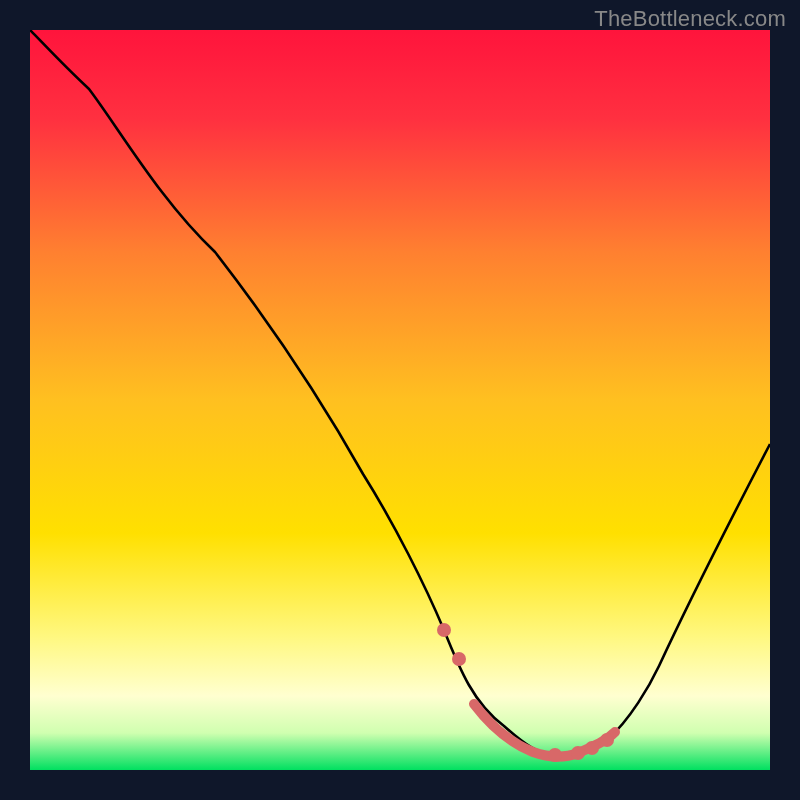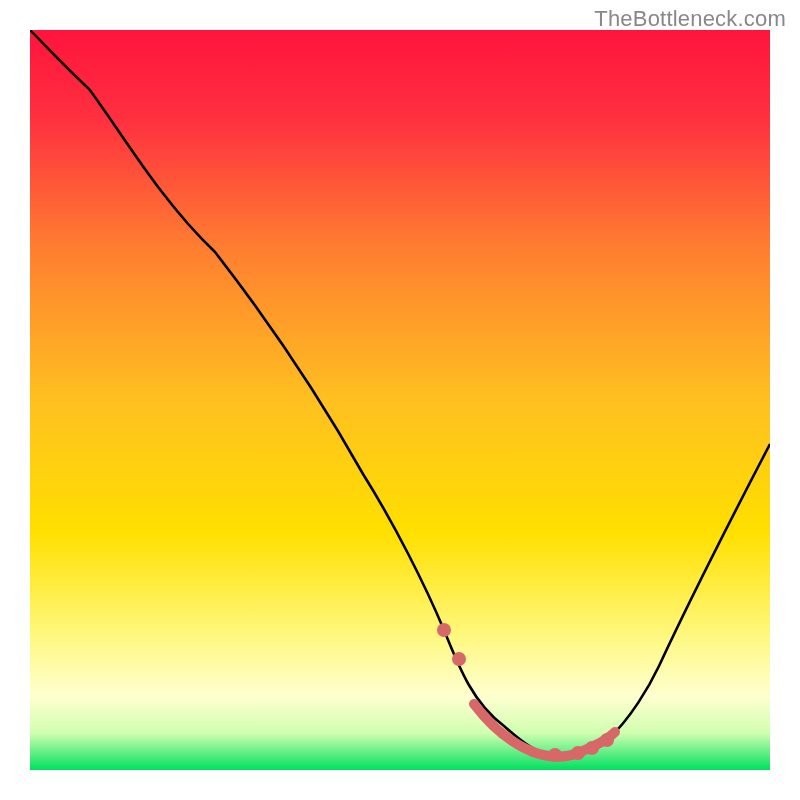"TheBottleneck.com" .outer { background: #ffffff -> #0f172a }
